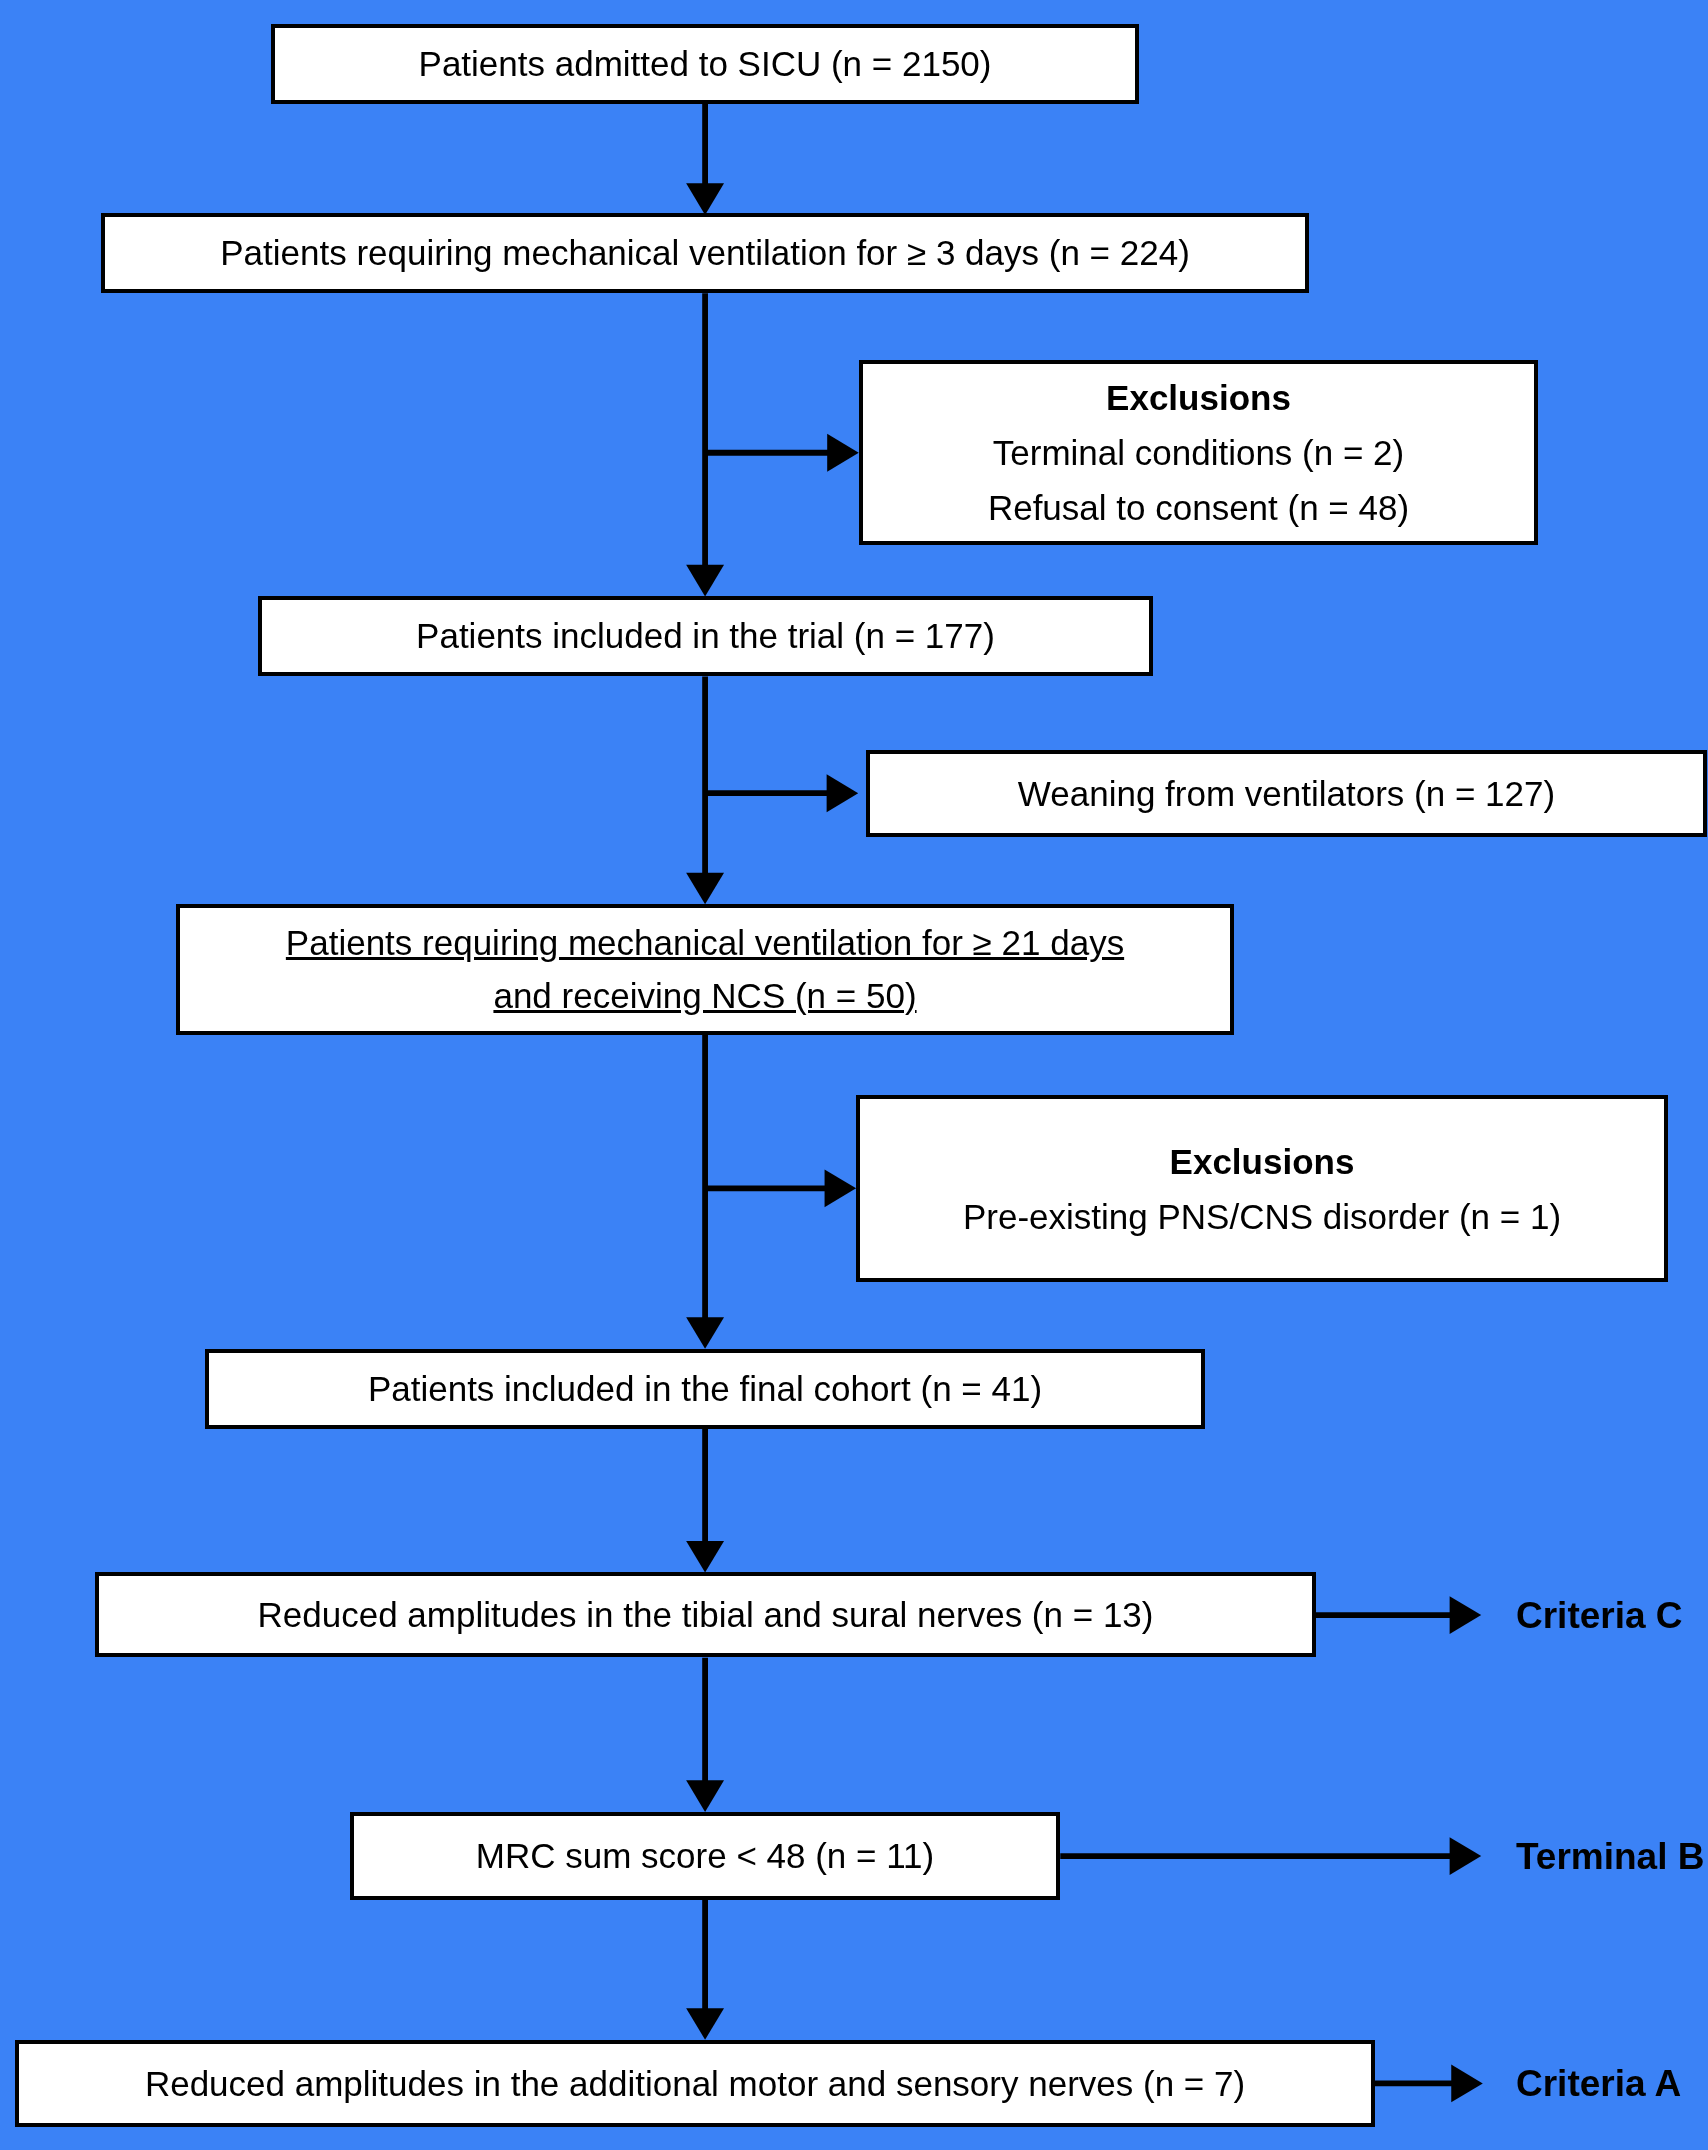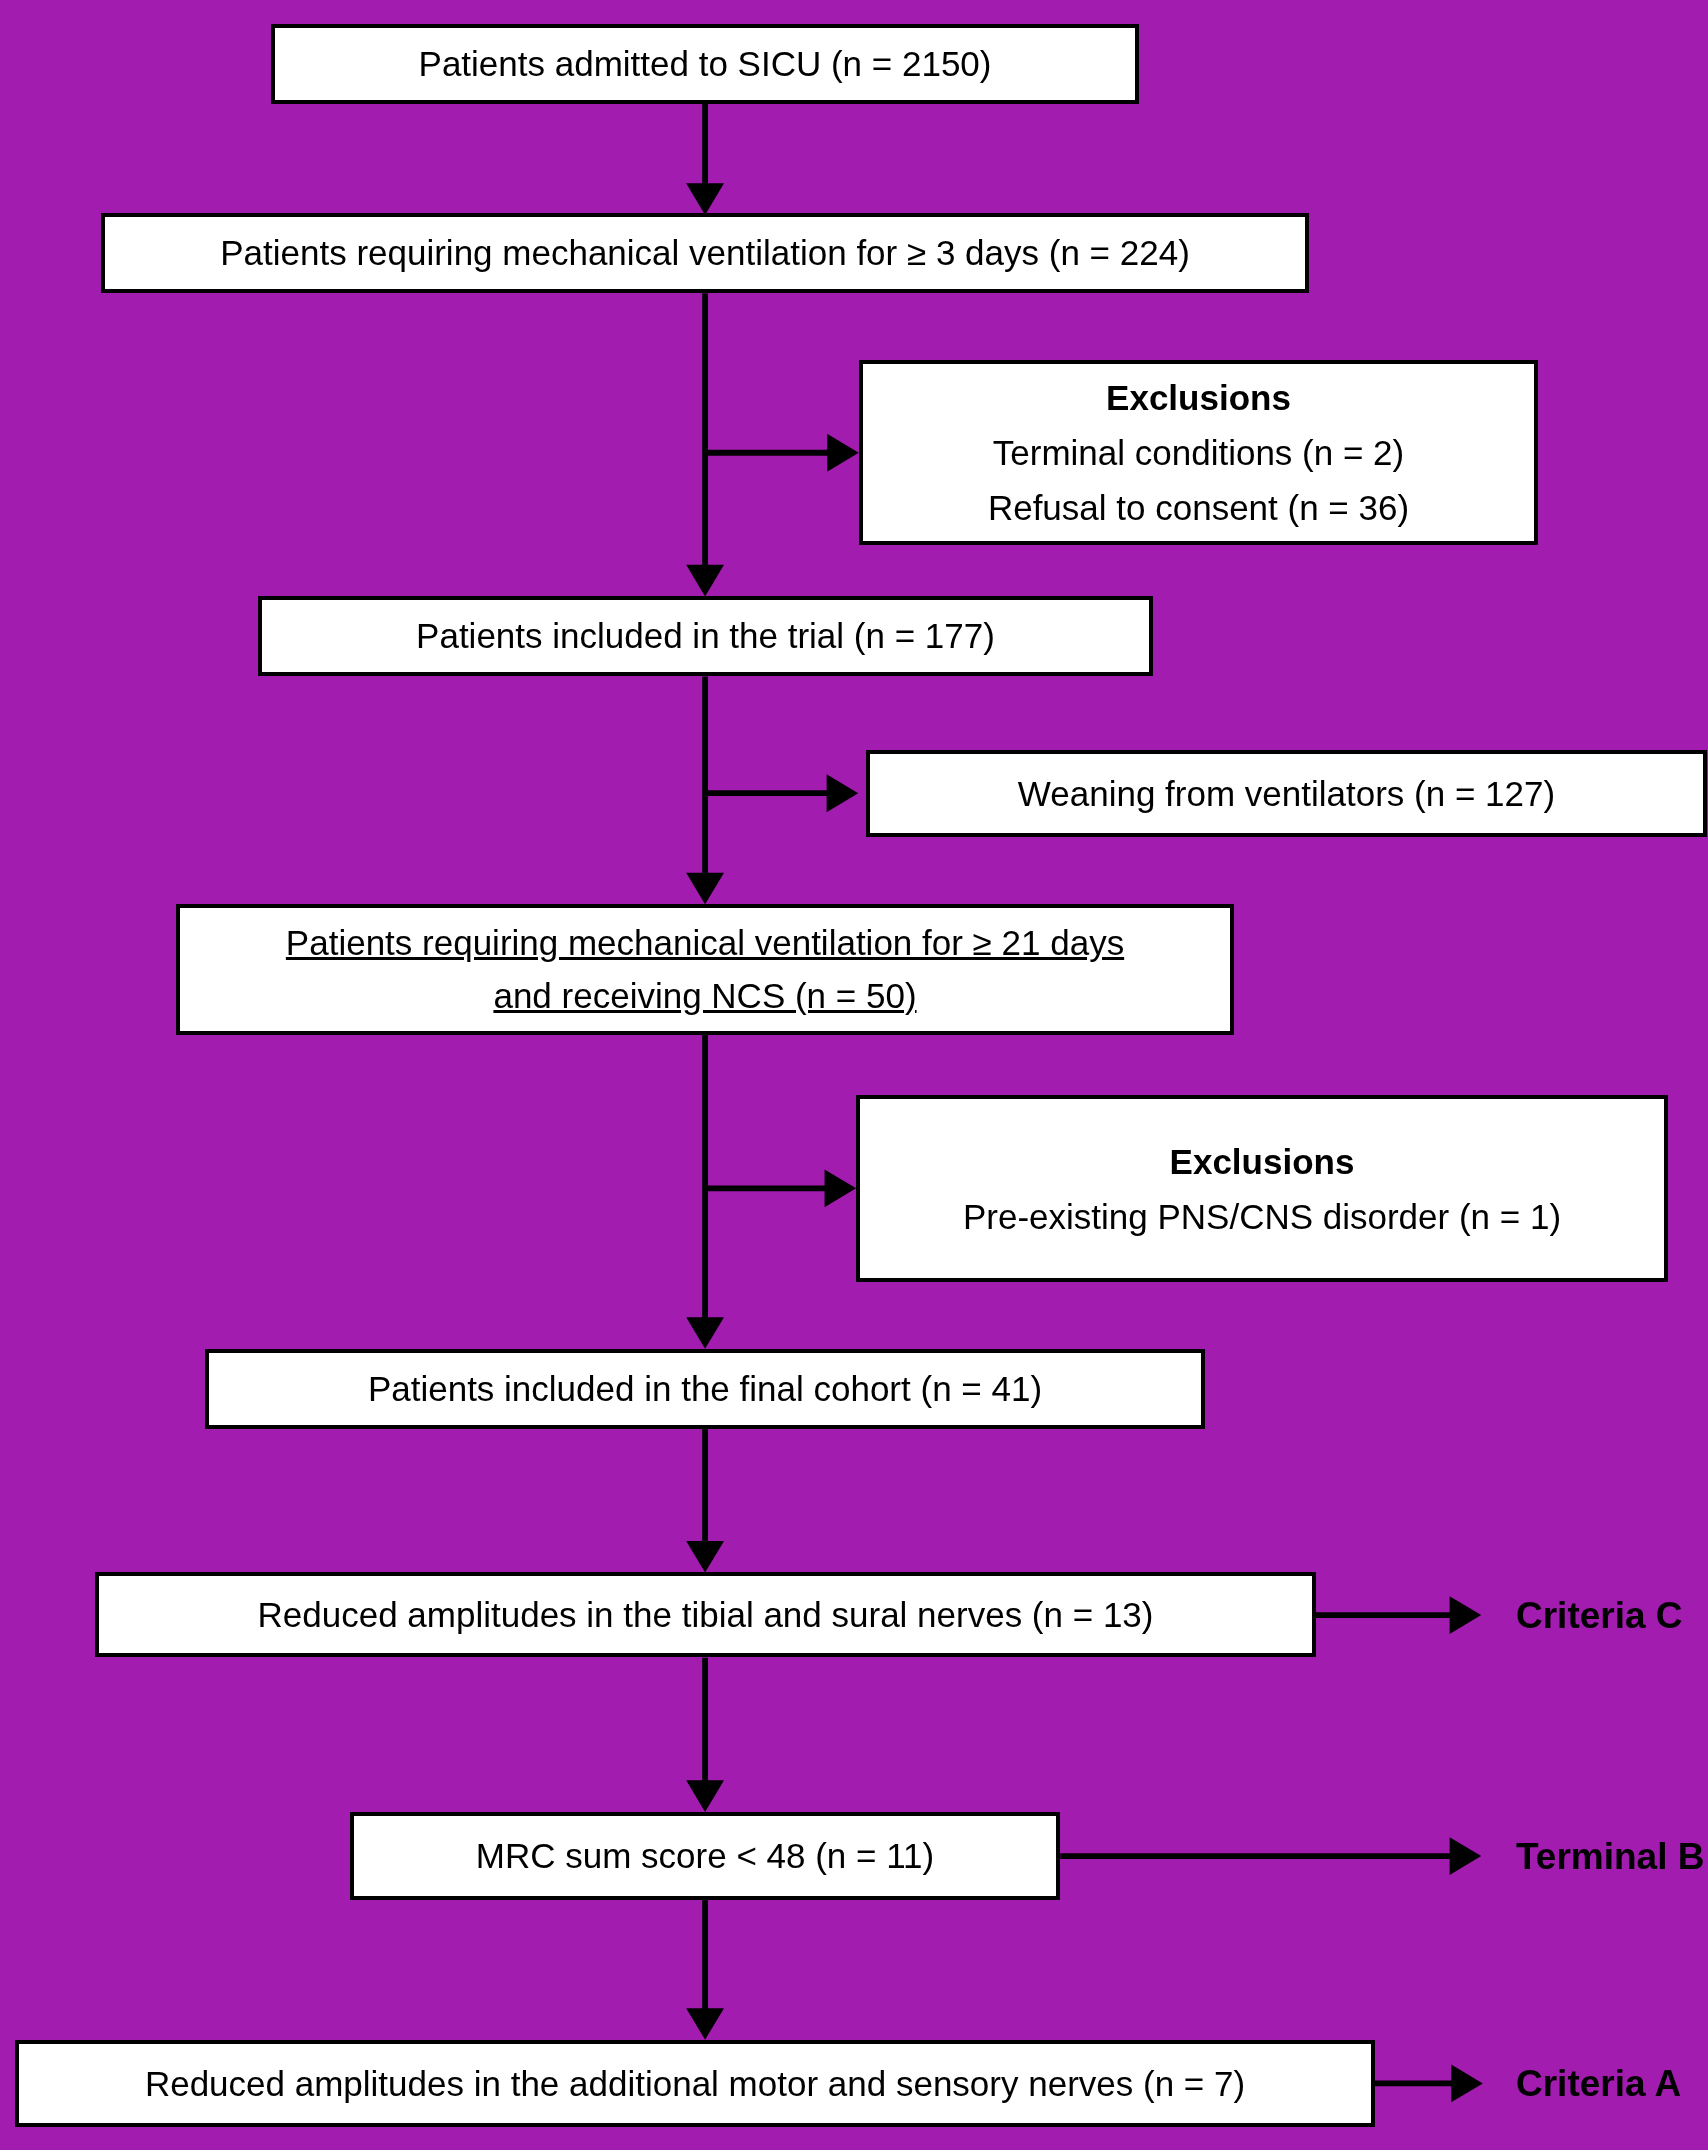"Patients admitted to SICU (n" .diagram { background: #a21caf -> #3b82f6 }
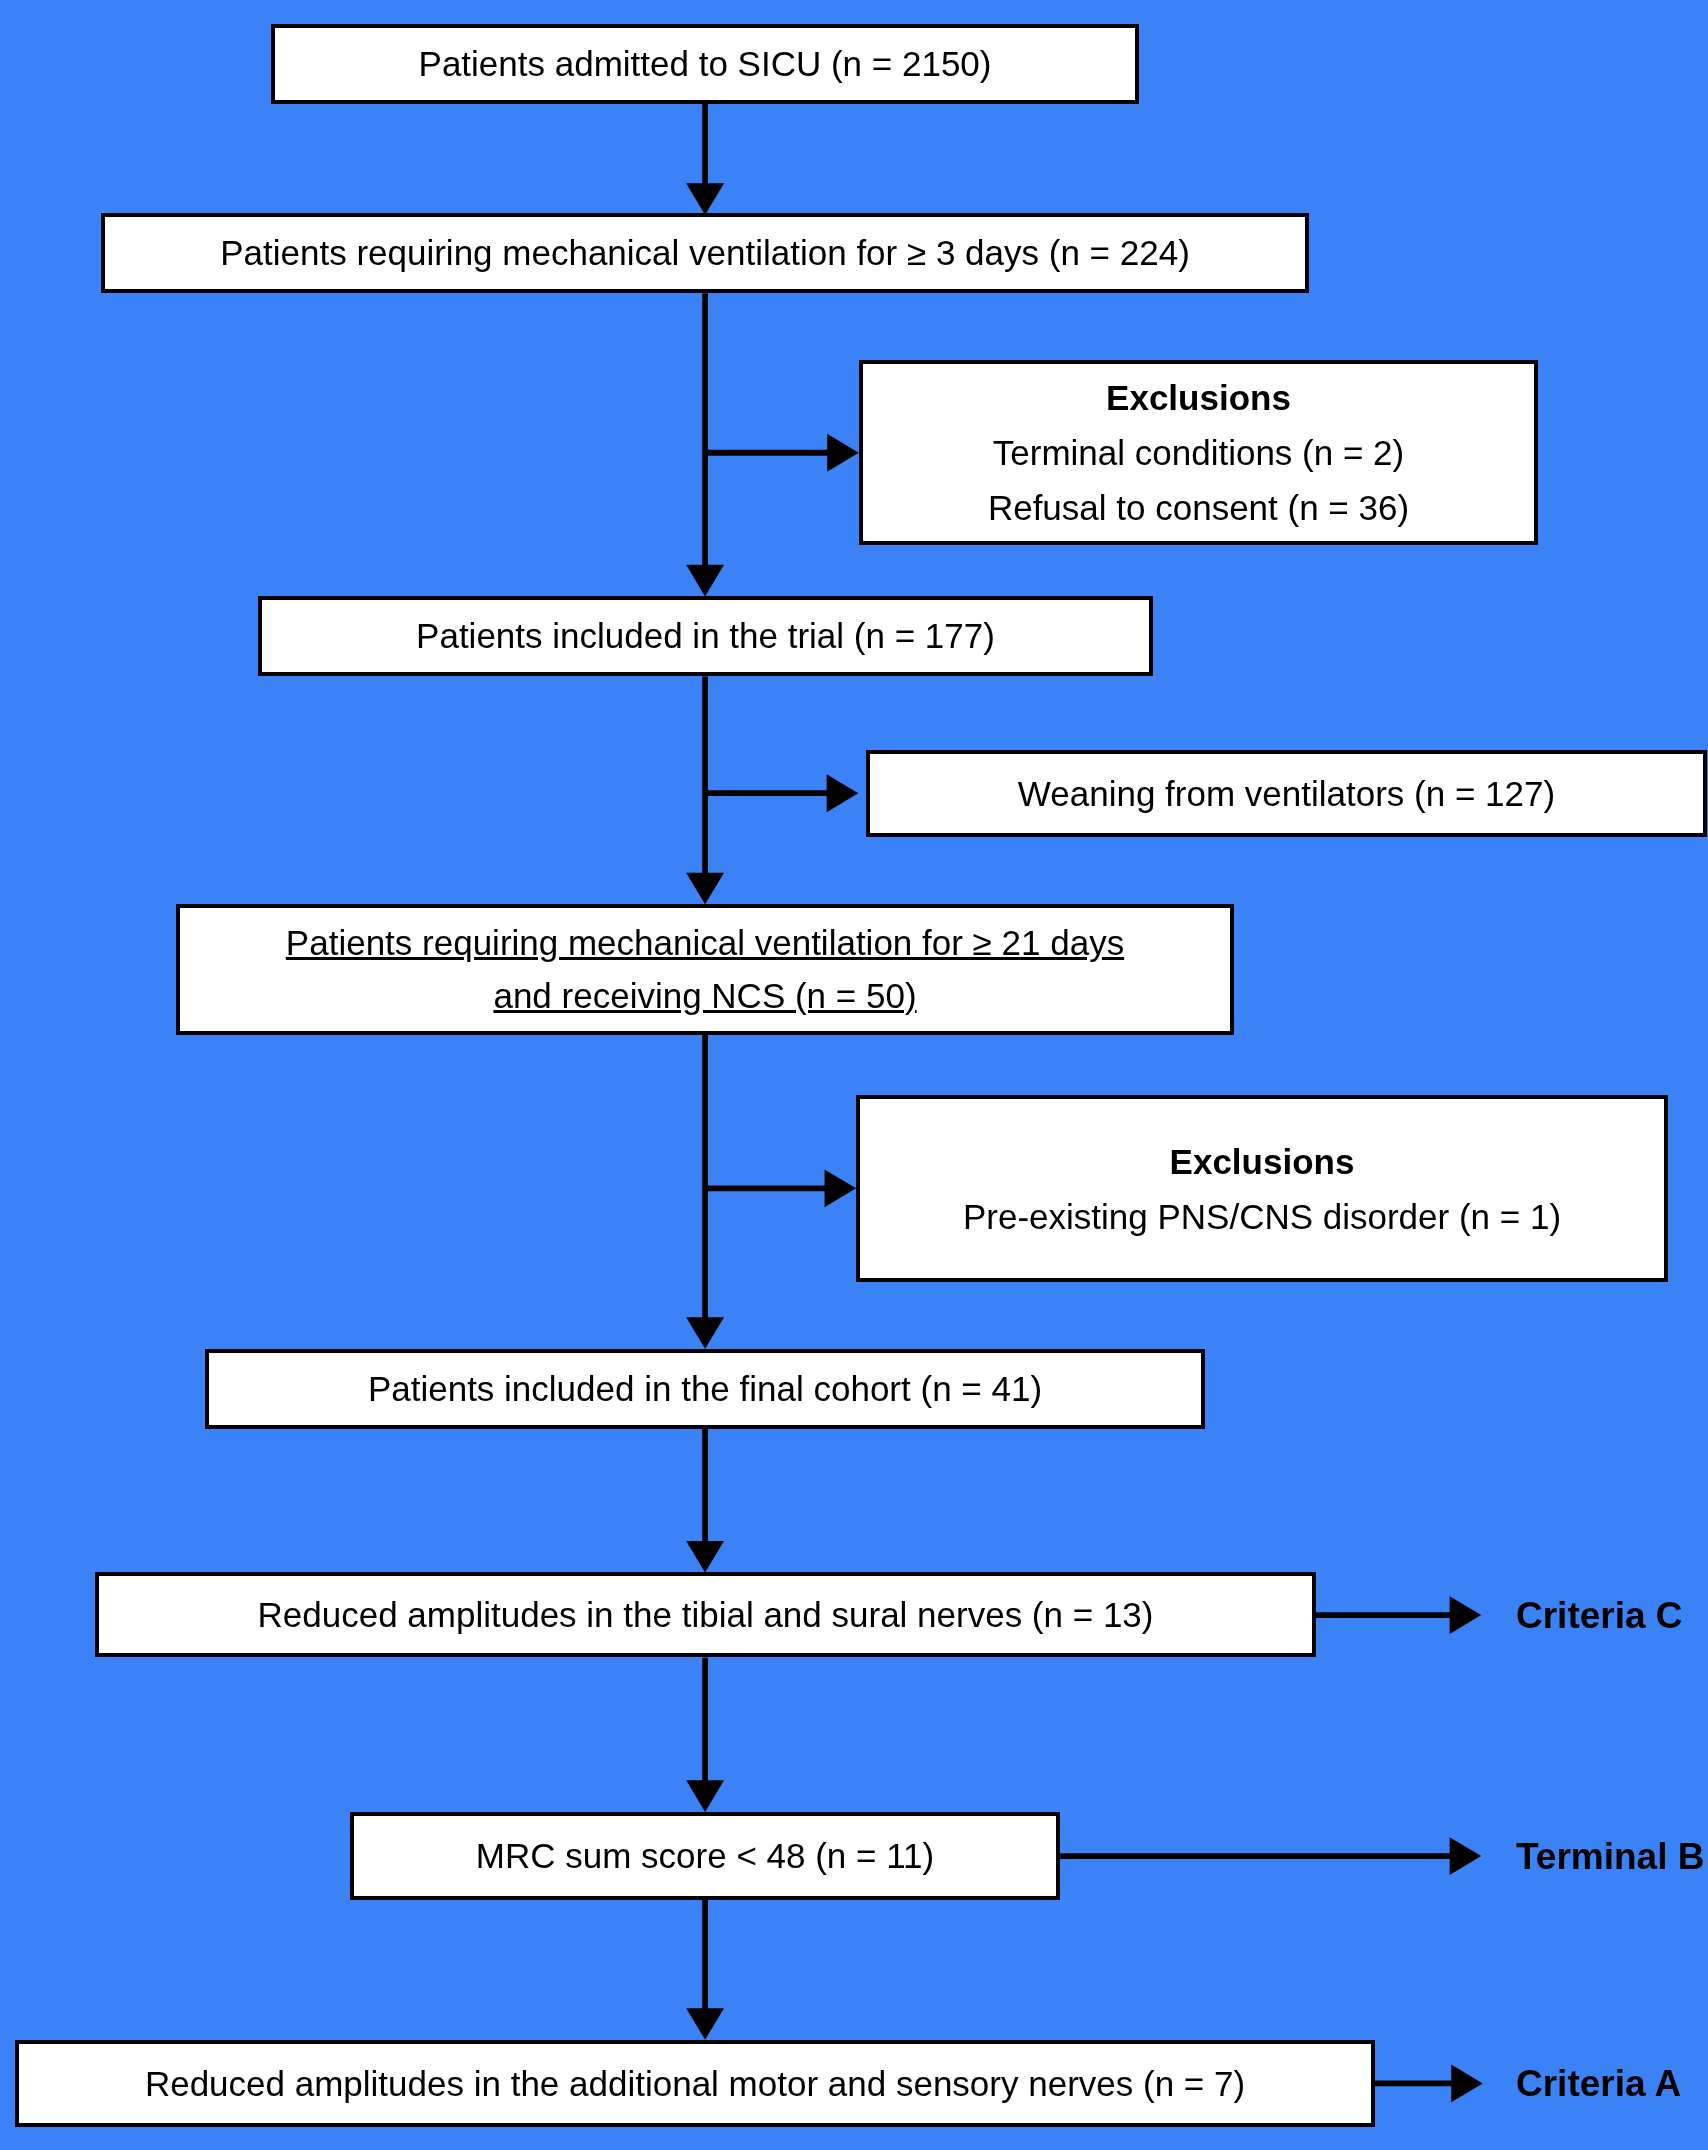"Refusal to consent (n =" div.excl-line { text: 36 -> 48 }
